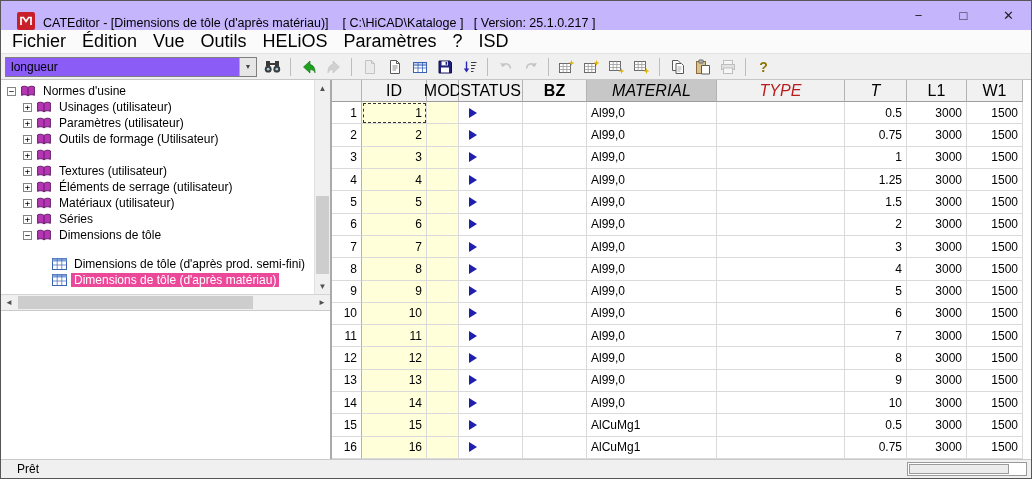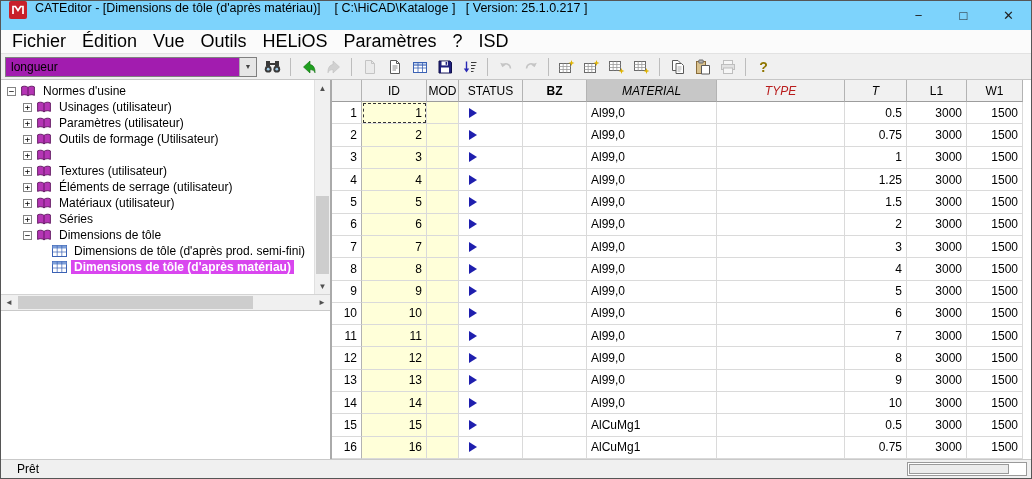"CATEditor - [Dimensions de tôle" .titlebar { align-items: flex-start -> flex-end; background: #7dd3fc -> #c4b5fd; padding-left: 8px -> 16px }
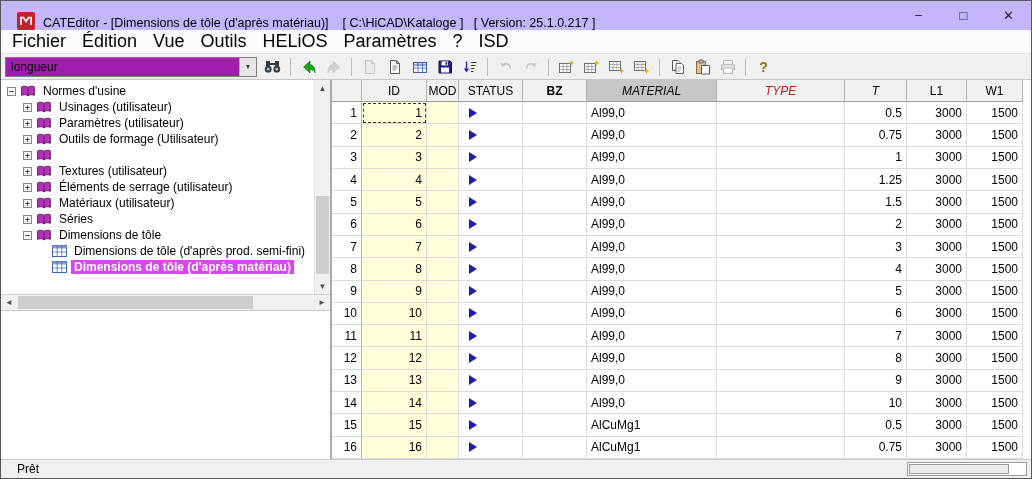"longueur" .combo { background: #a21caf -> #8b5cf6 }
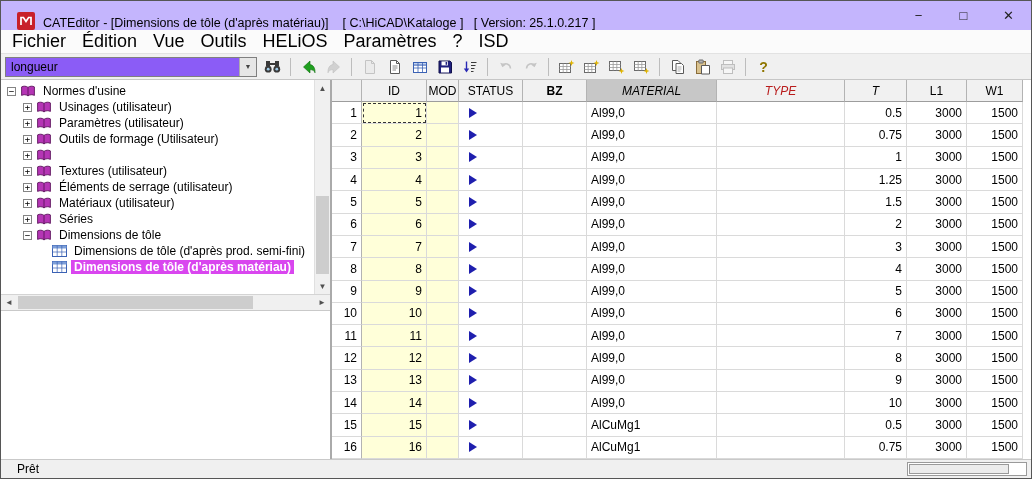"ID" .hcell { font-size: 12px -> 16px }
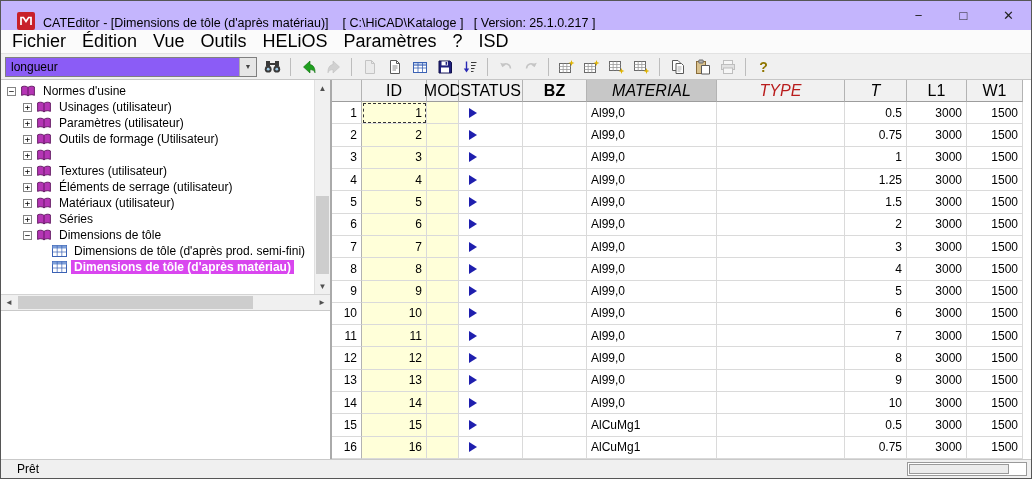"Dimensions de tôle (d'après prod." div.tree-row { margin-top: none -> 13px }
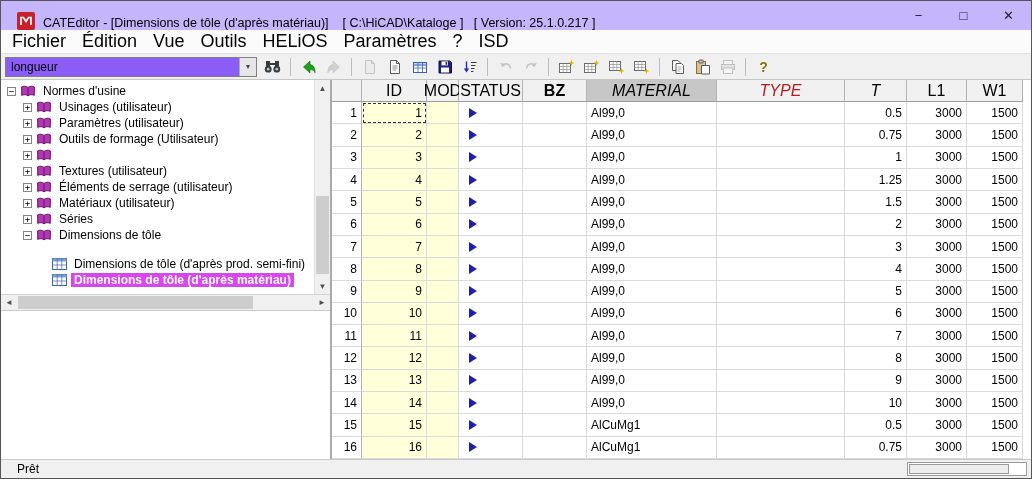"Dimensions de tôle (d'après matériau)" .tree-row.selected .tree-label { background: #d946ef -> #ec4899; font-weight: bold -> none }
